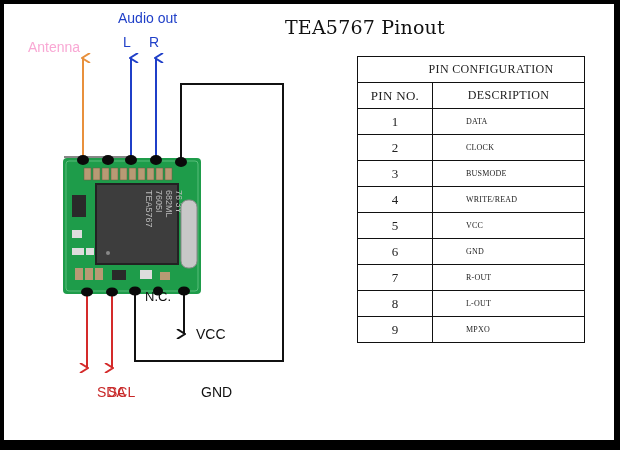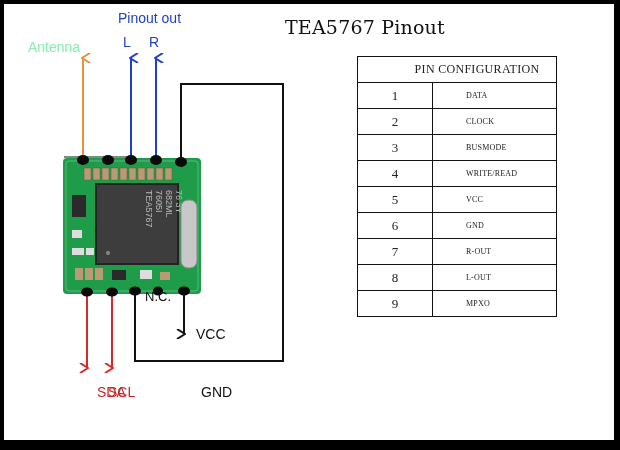"Pinout out" div.lbl { text: Pinout -> Audio }
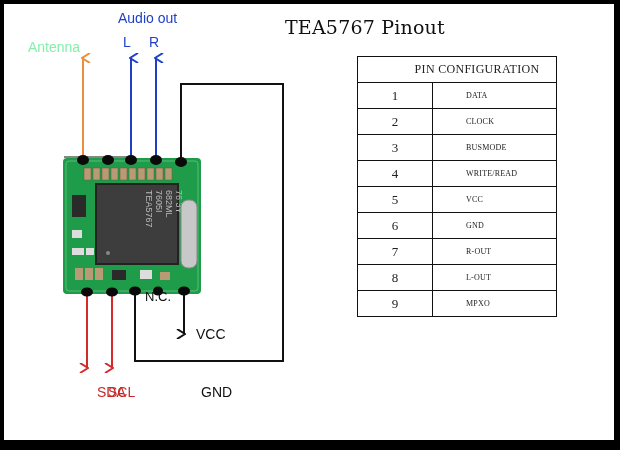"Antenna" div.lbl { color: #86efac -> #f9a8d4 }
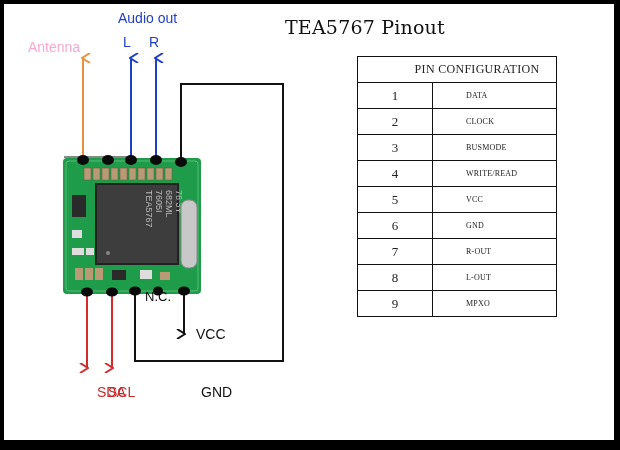"PIN CONFIGURATION" table#pins { width: 200px -> 228px }
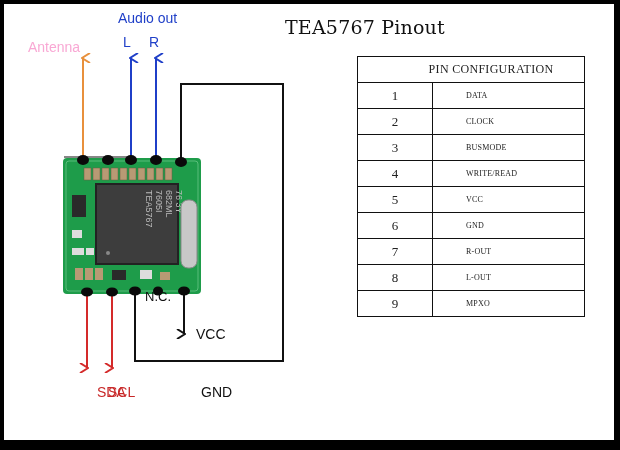"PIN NO." tr { html: none -> <tr> <td>PIN NO.</td> <td>DESCRIPTION</td> </tr> }
